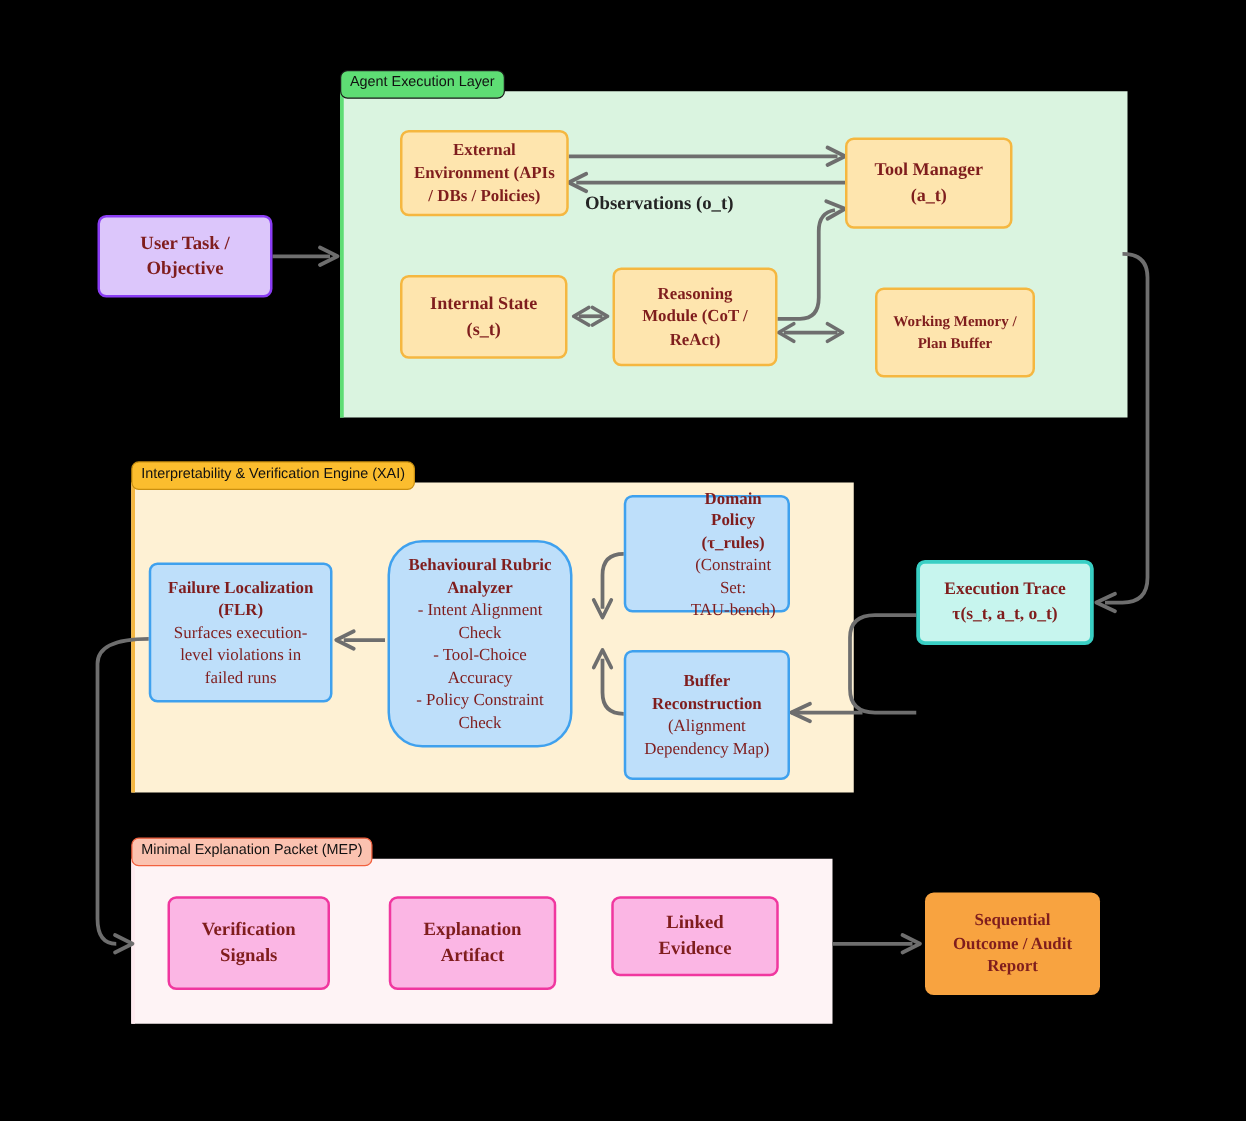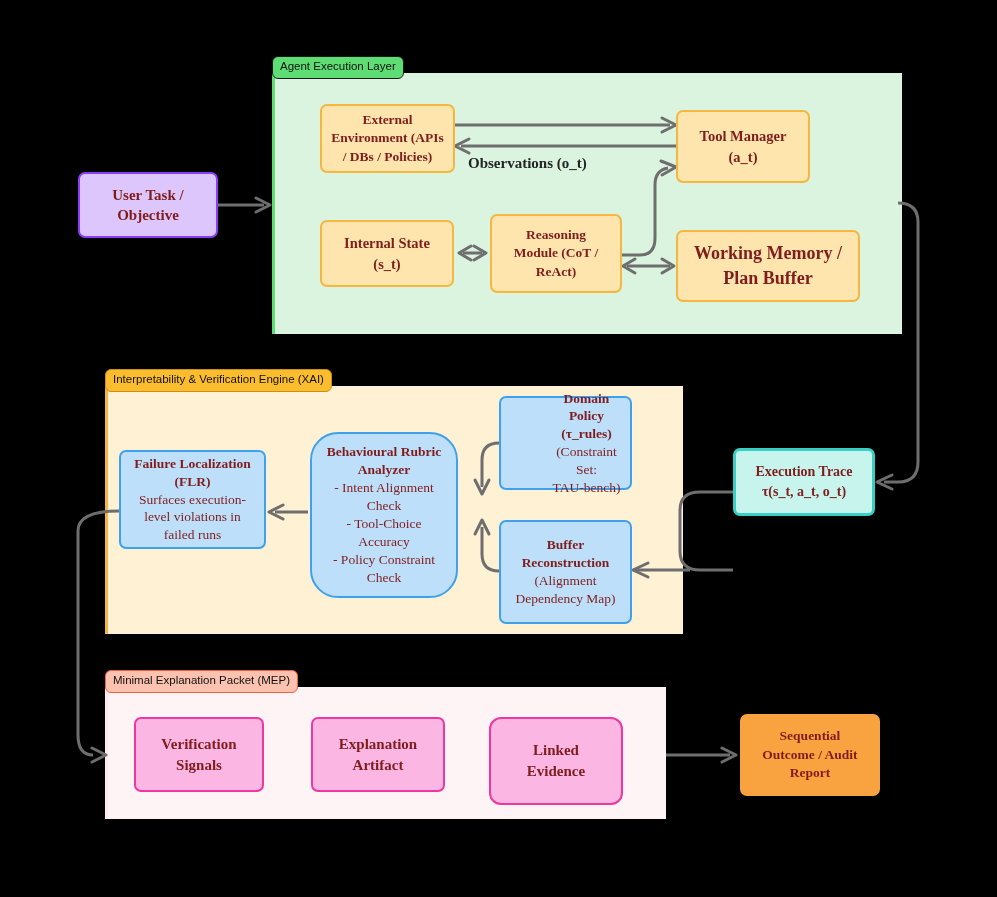"Working Memory /" div.node { font-size: 18px -> 12px; left: 676px -> 700px; width: 184px -> 128px }
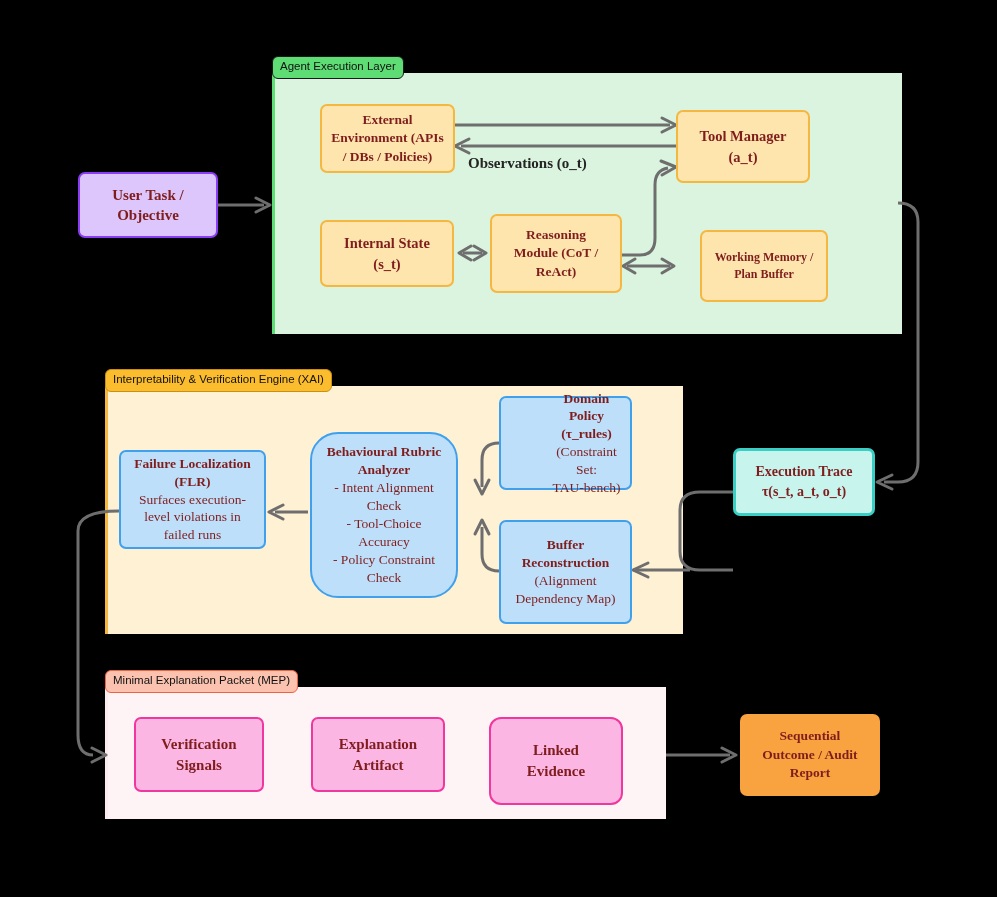"Failure Localization" div.node { height: 99px -> 112px }
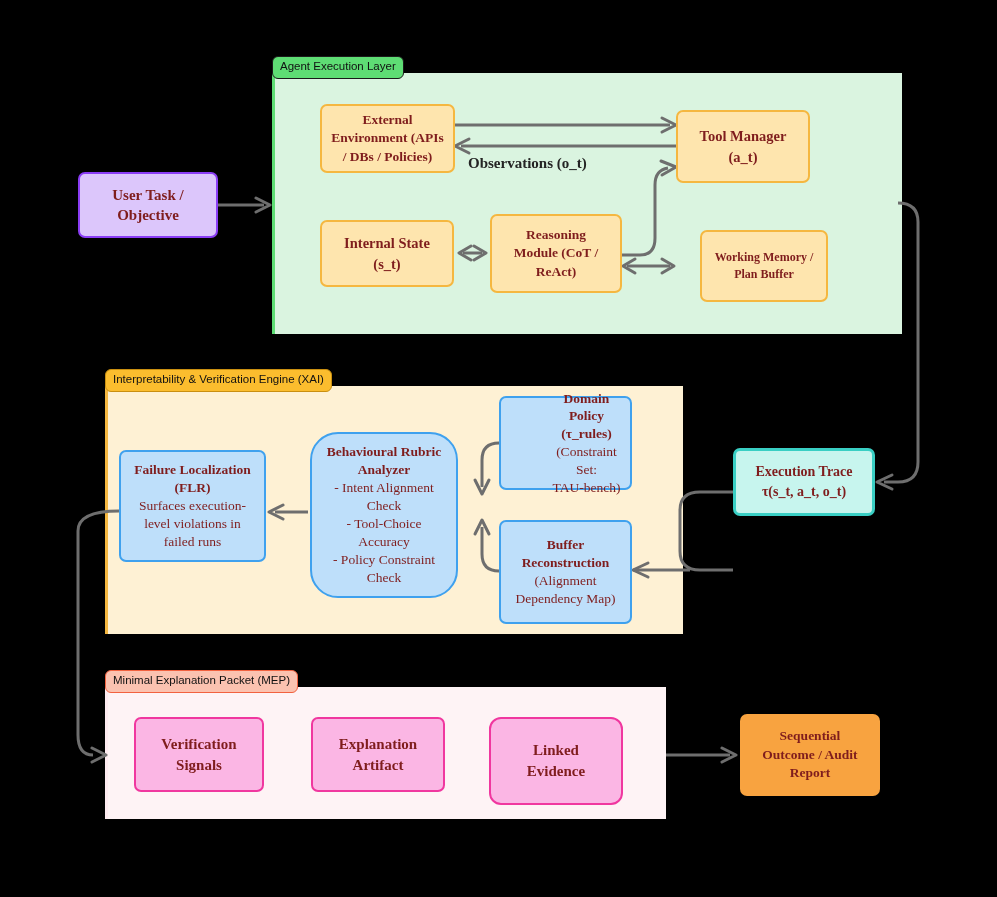"Linked" div.node { border-radius: 12px -> none; height: 88px -> 64px }
